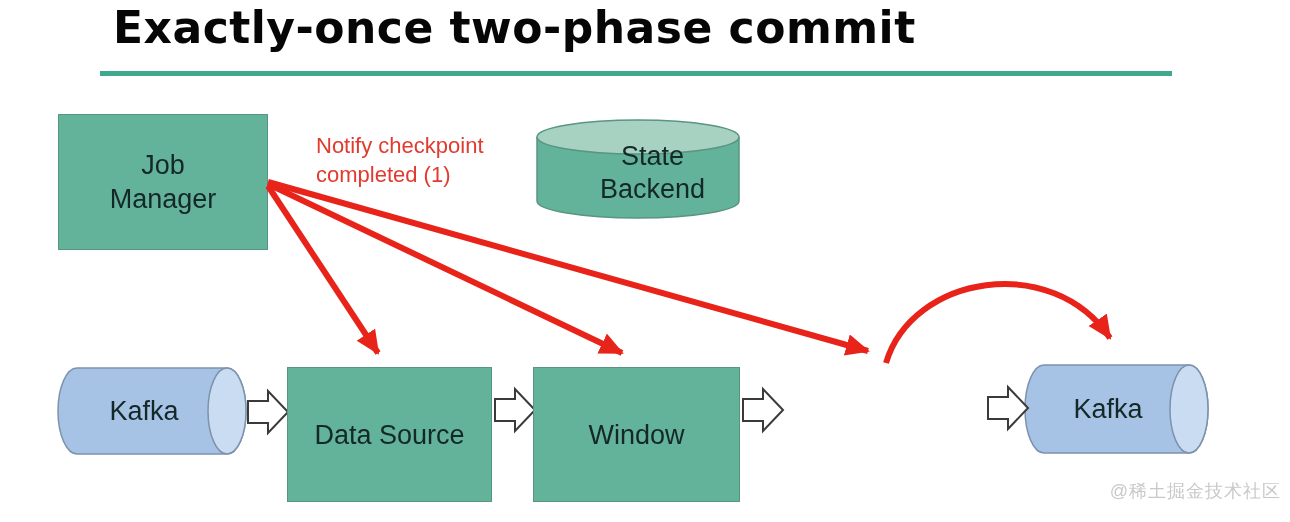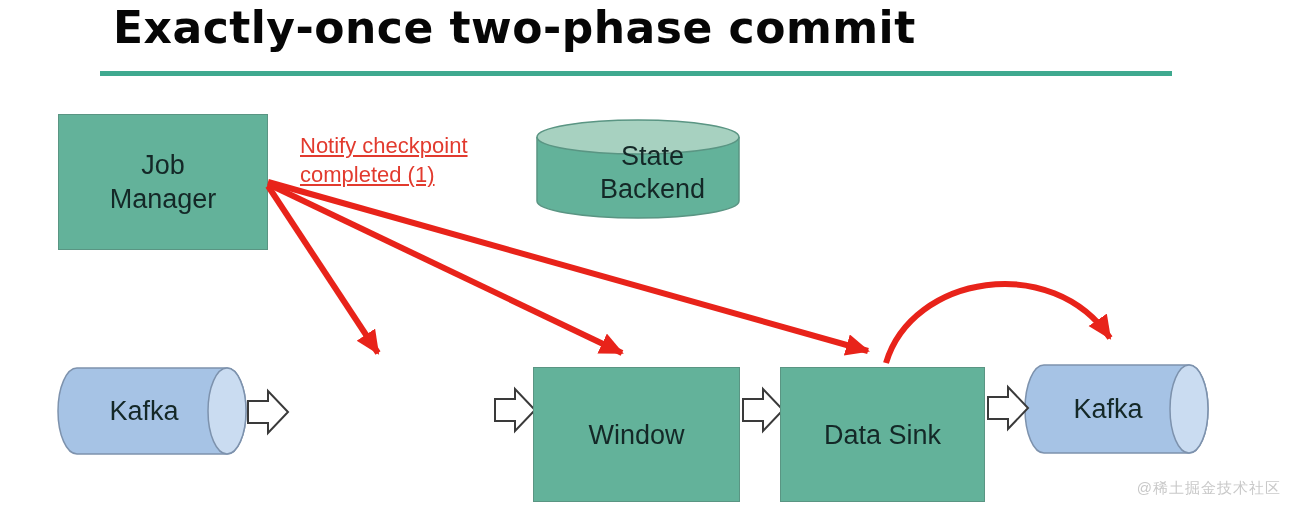"Notify checkpoint" div.annotation { left: 300px -> 316px; text-decoration: underline -> none }
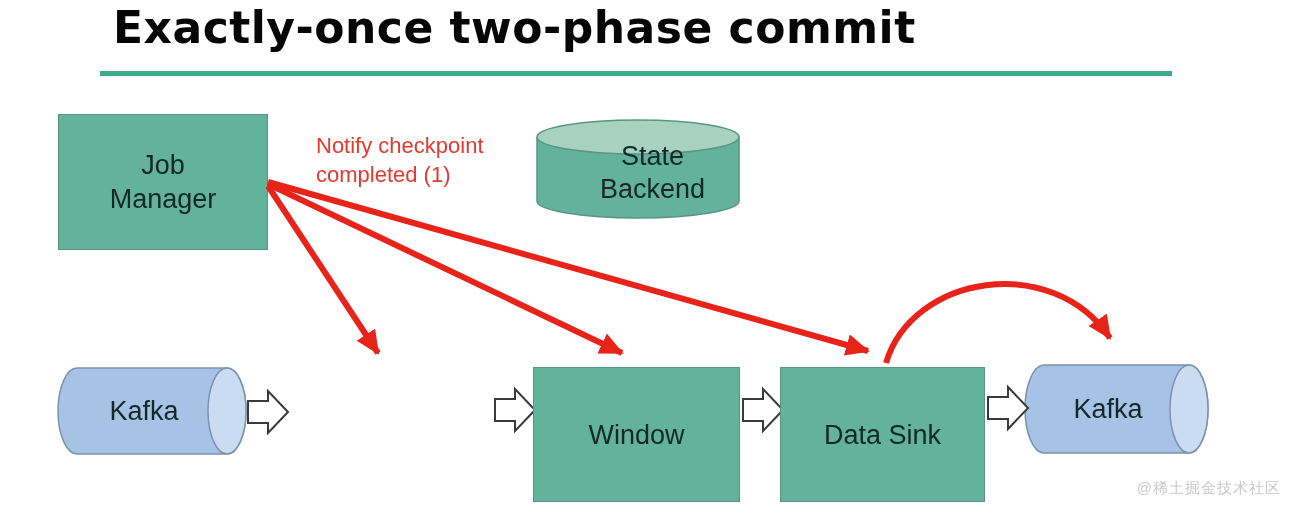"Data Source" div.box { html: none -> <div> <span>Data Source</span> </div> }
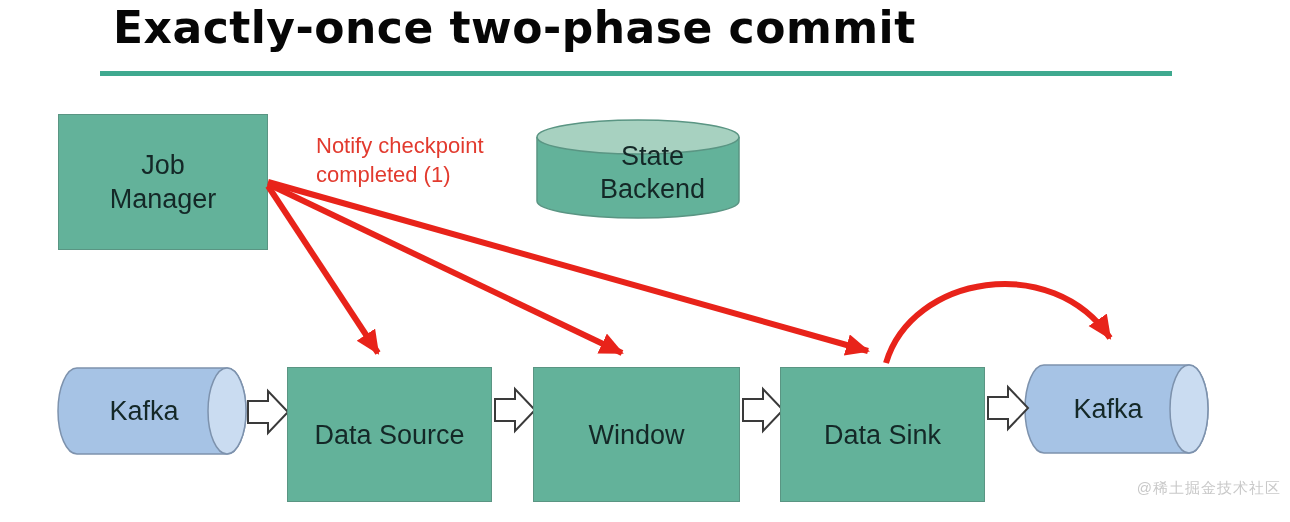"Data Sink" div.box { html: <div> <span>Data Sink</span> </div> -> none }
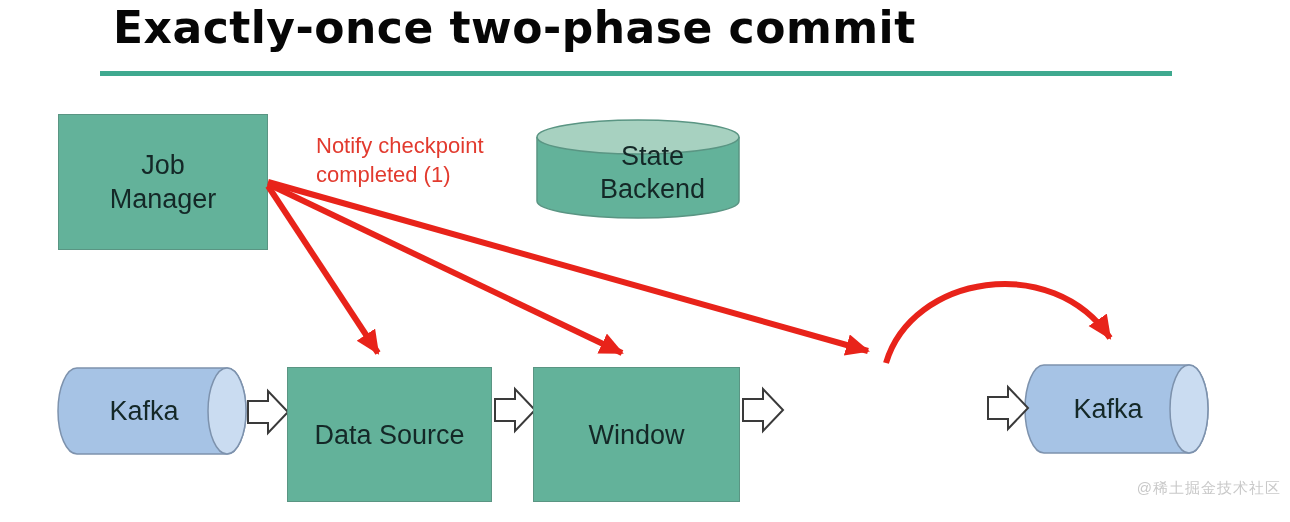"@稀土掘金技术社区" .watermark { font-size: 15px -> 18px }
